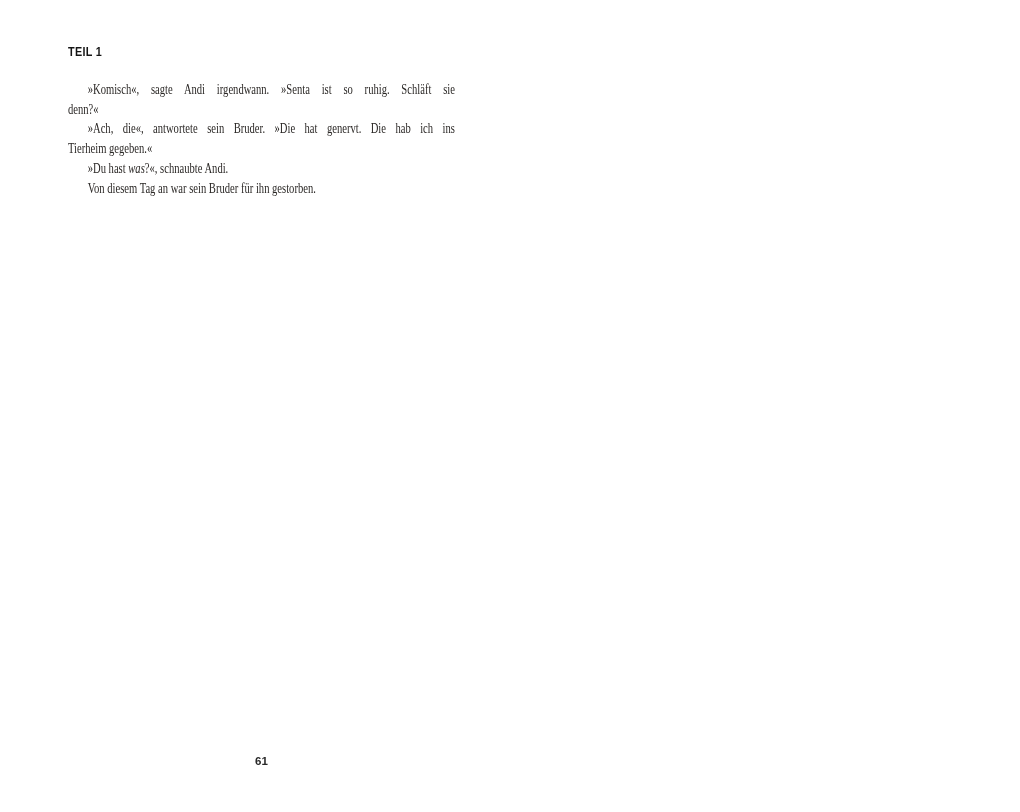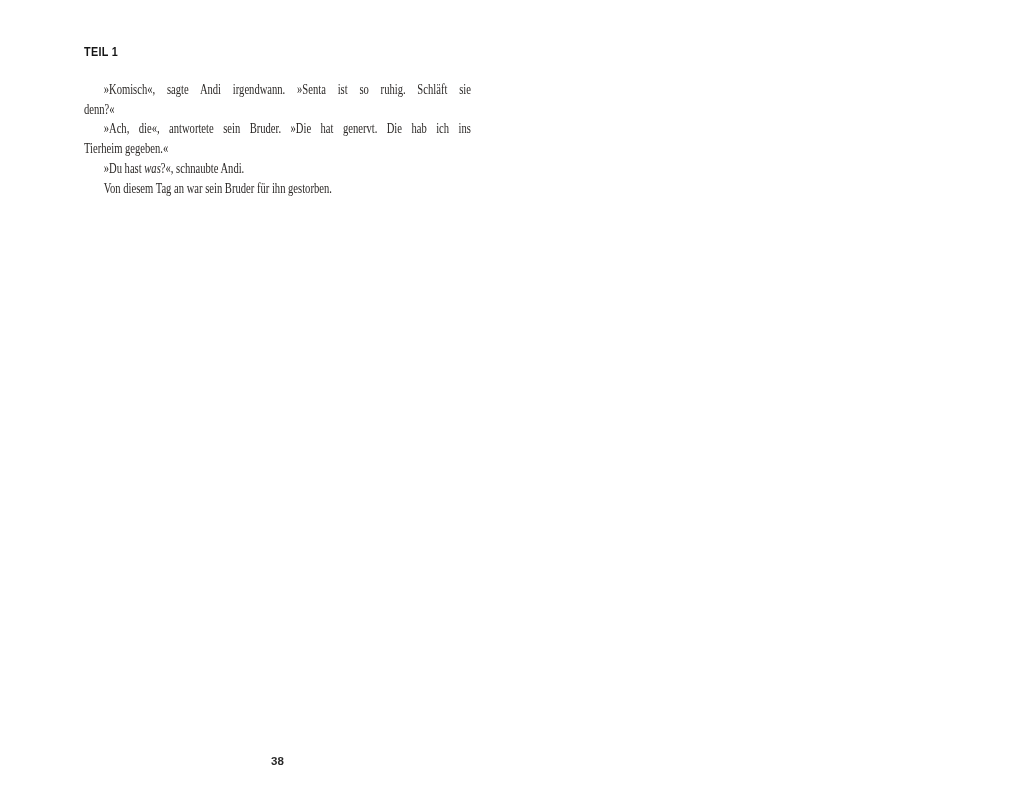"TEIL 1" .page-left { left: 16px -> 0 }
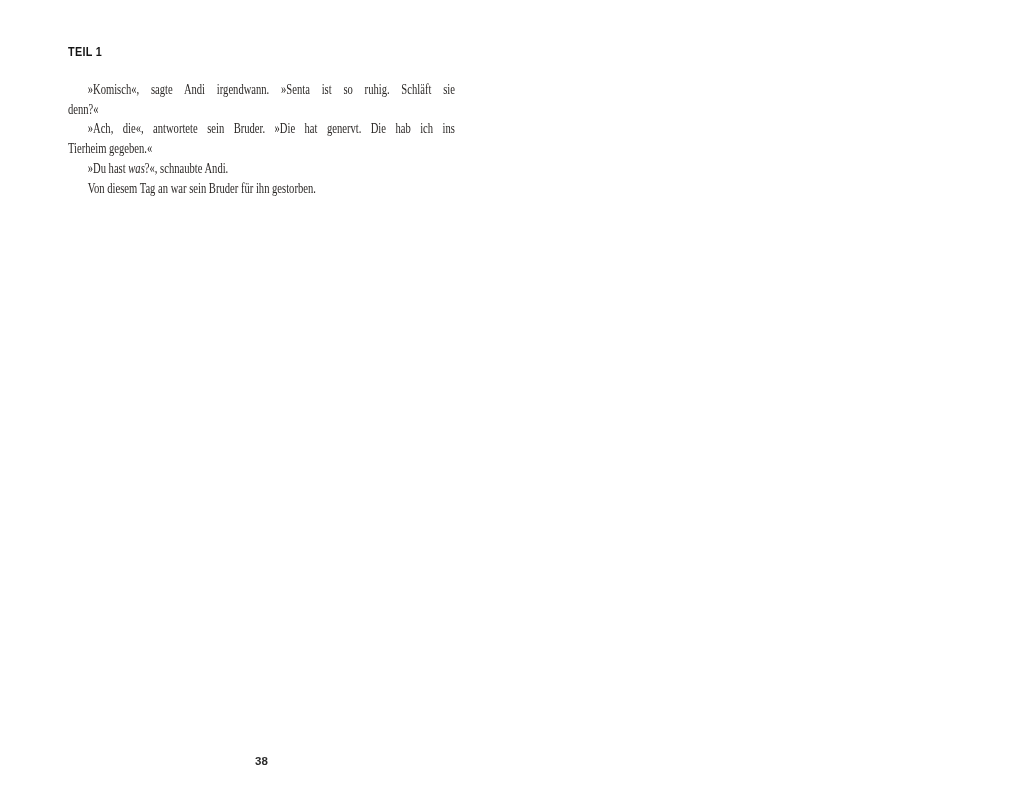"38" div.pagenum { text: 38 -> 61 }
